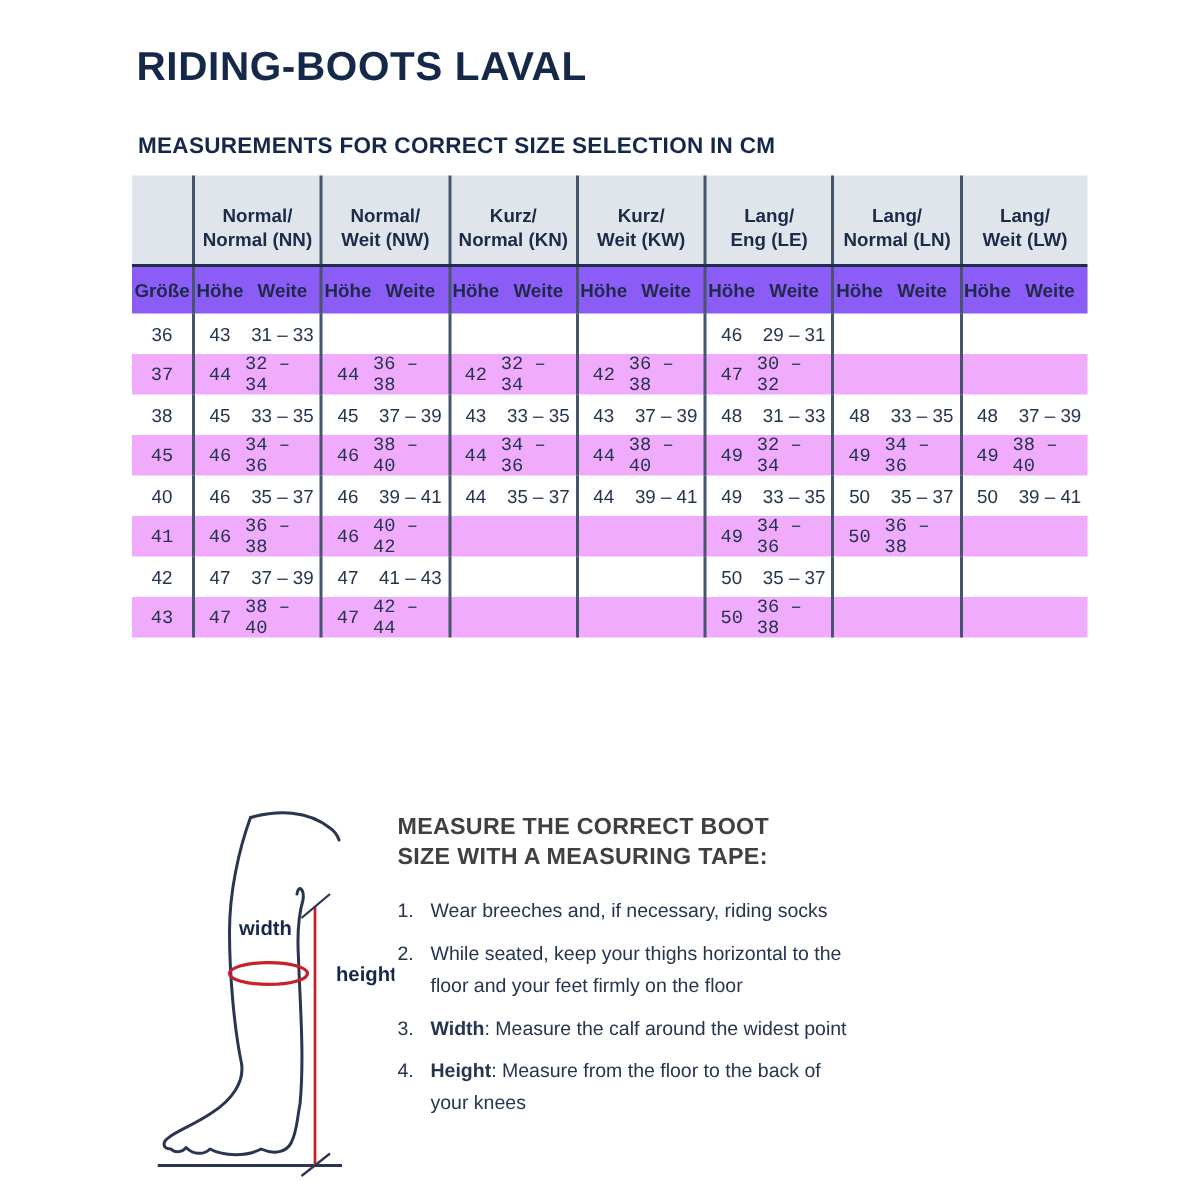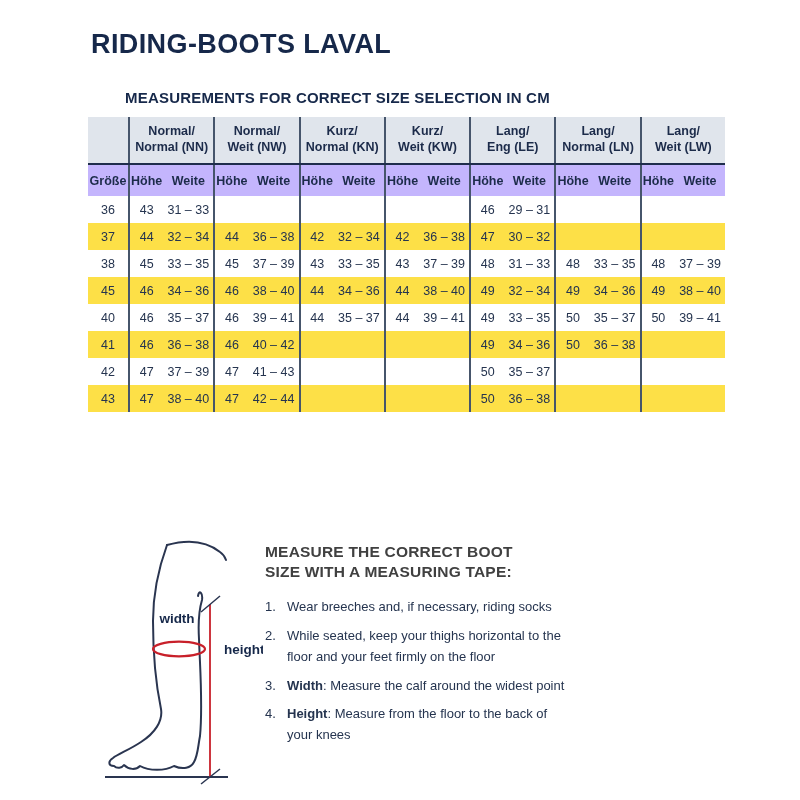"MEASUREMENTS FOR CORRECT SIZE SELECTION" #subtitle { margin-left: 33px -> none }
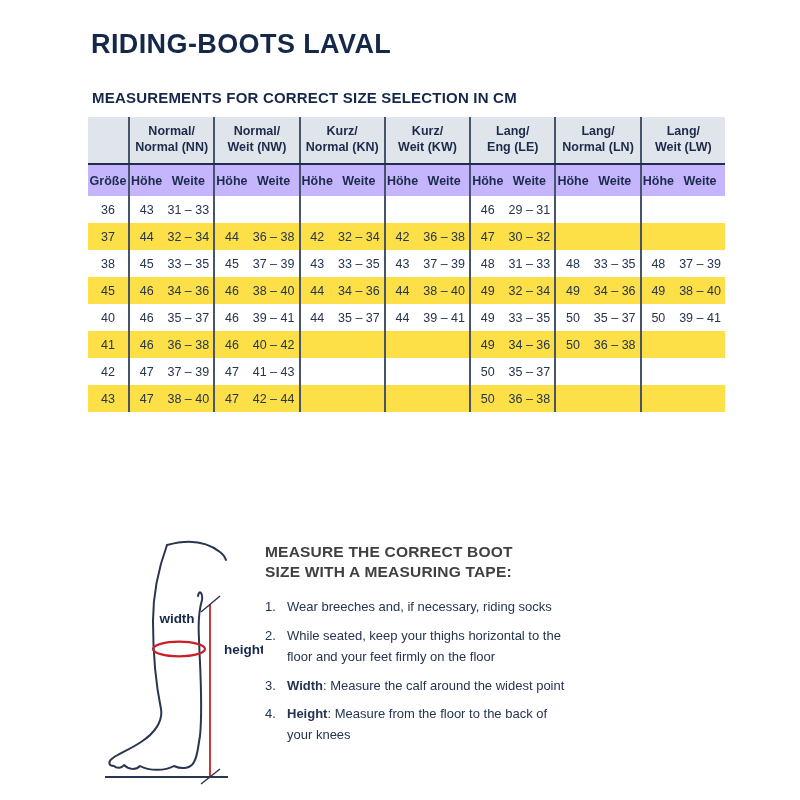"Normal/" .ghead { padding: 7px 0 8px -> 20px 0 8px }
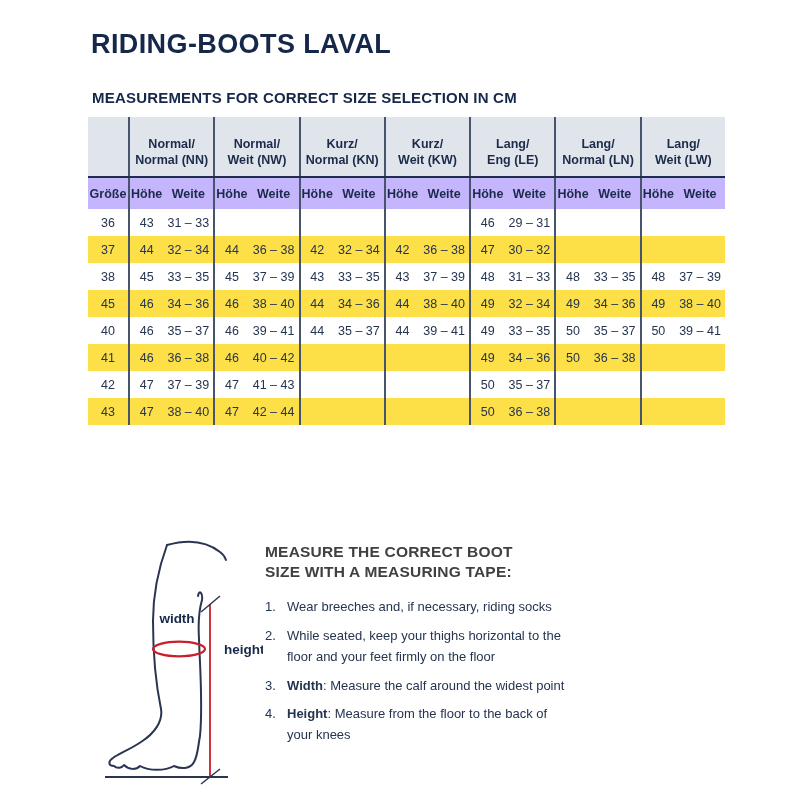"Größe" .thead-sub { background: #c4b5fd -> #8b5cf6 }
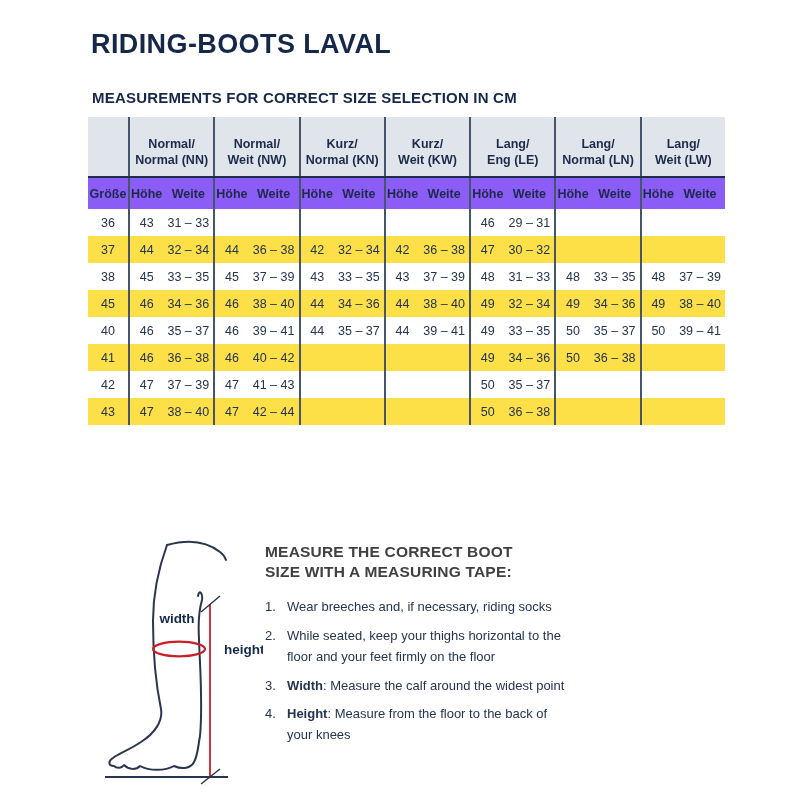"37" .trow.shade { background: #fde047 -> #f0abfc; font-family: none -> Liberation Mono, monospace }
